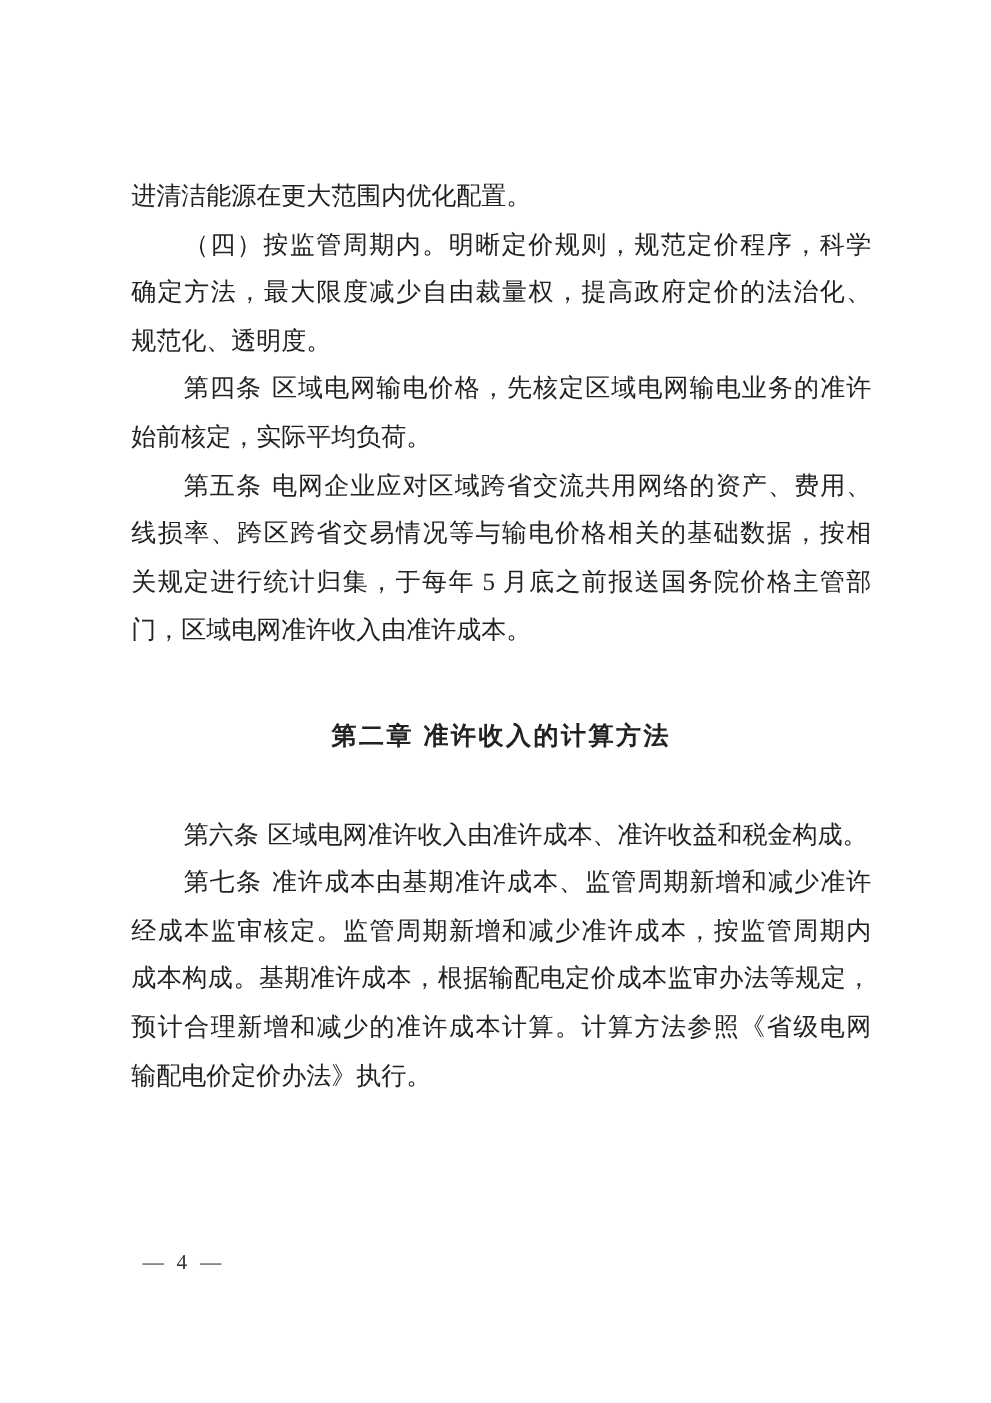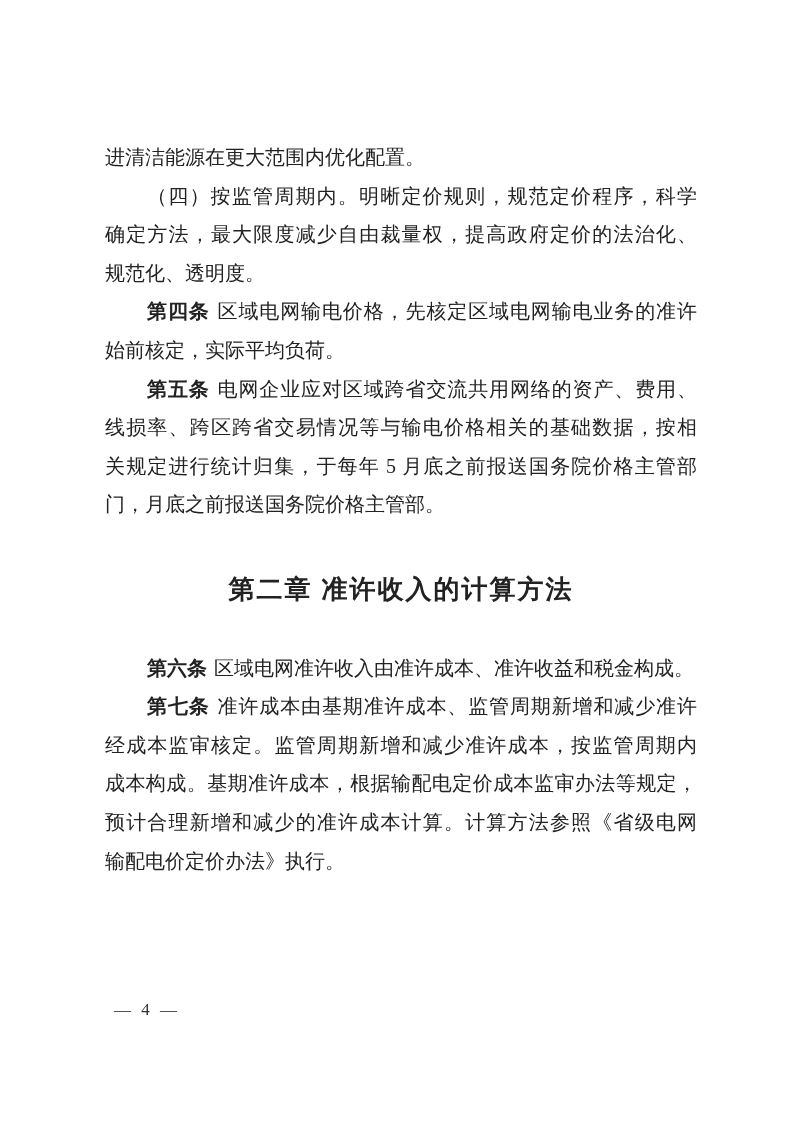"第四条" .lead { font-weight: 700 -> 400 }
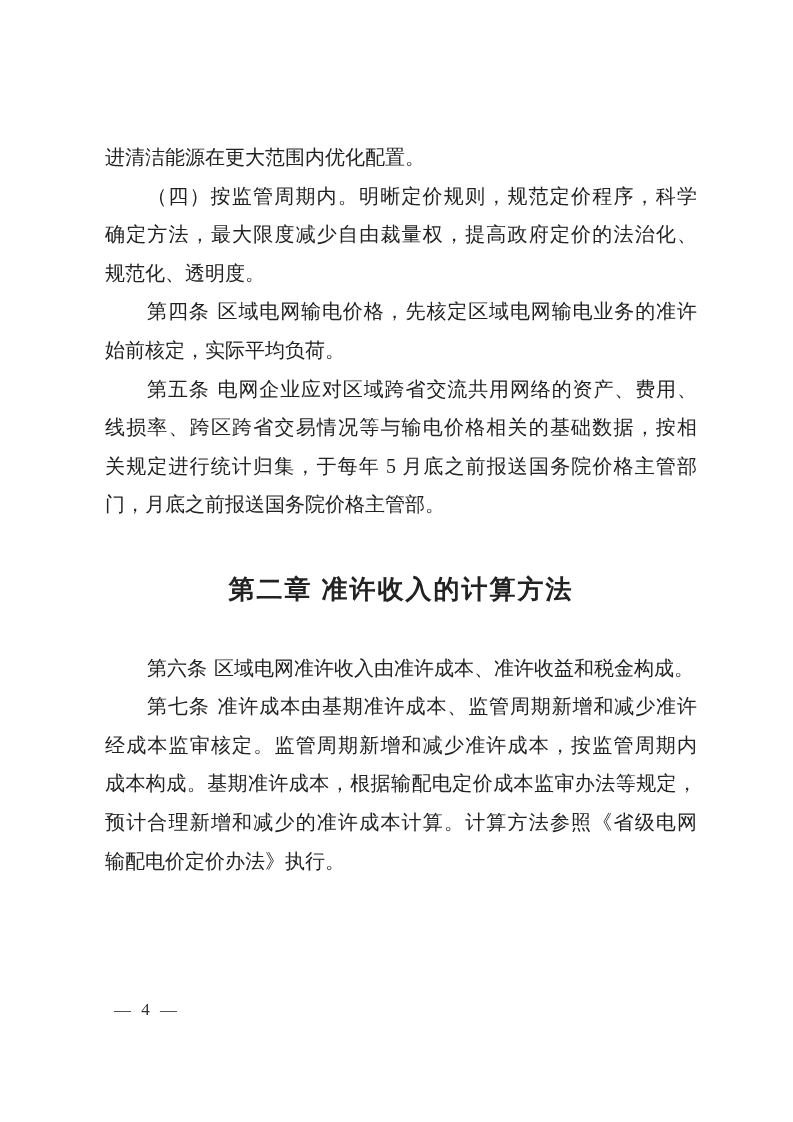"门，月底之前报送国务院价格主管部。" div.line { text: 月底之前报送国务院价格主管部 -> 区域电网准许收入由准许成本 }
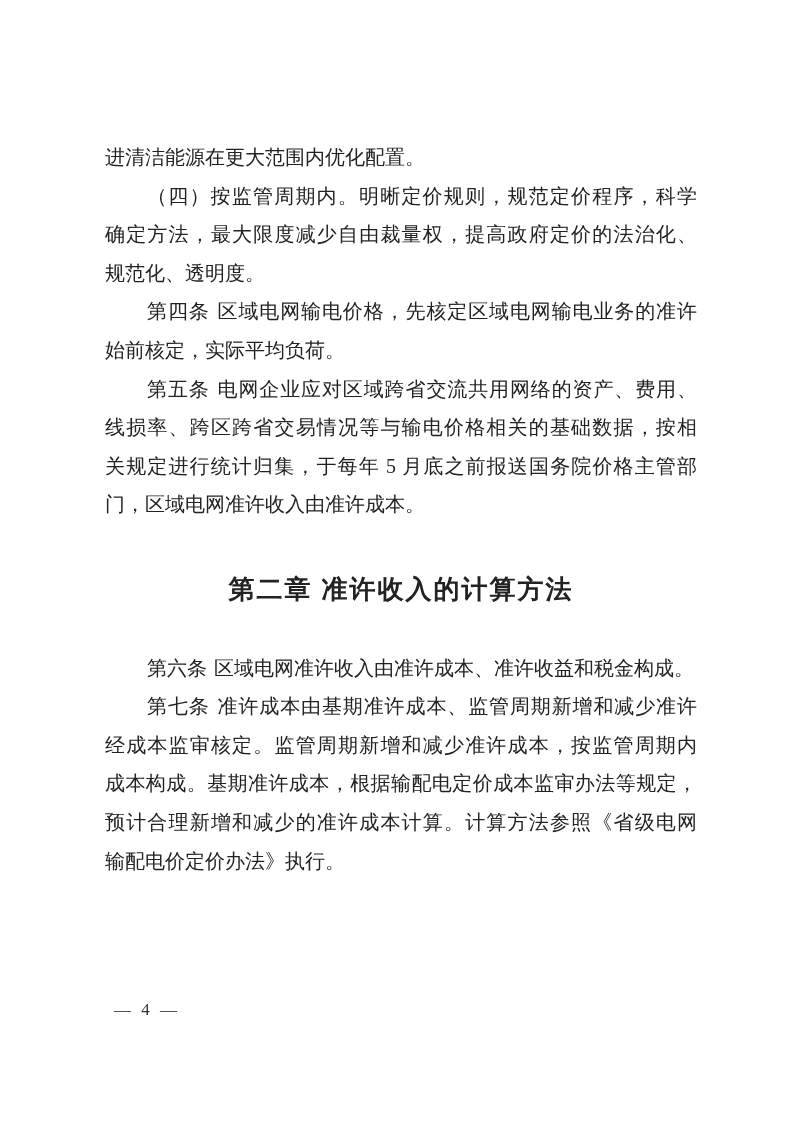"第二章 准许收入的计算方法" .chapter-heading { font-size: 26px -> 20px }
